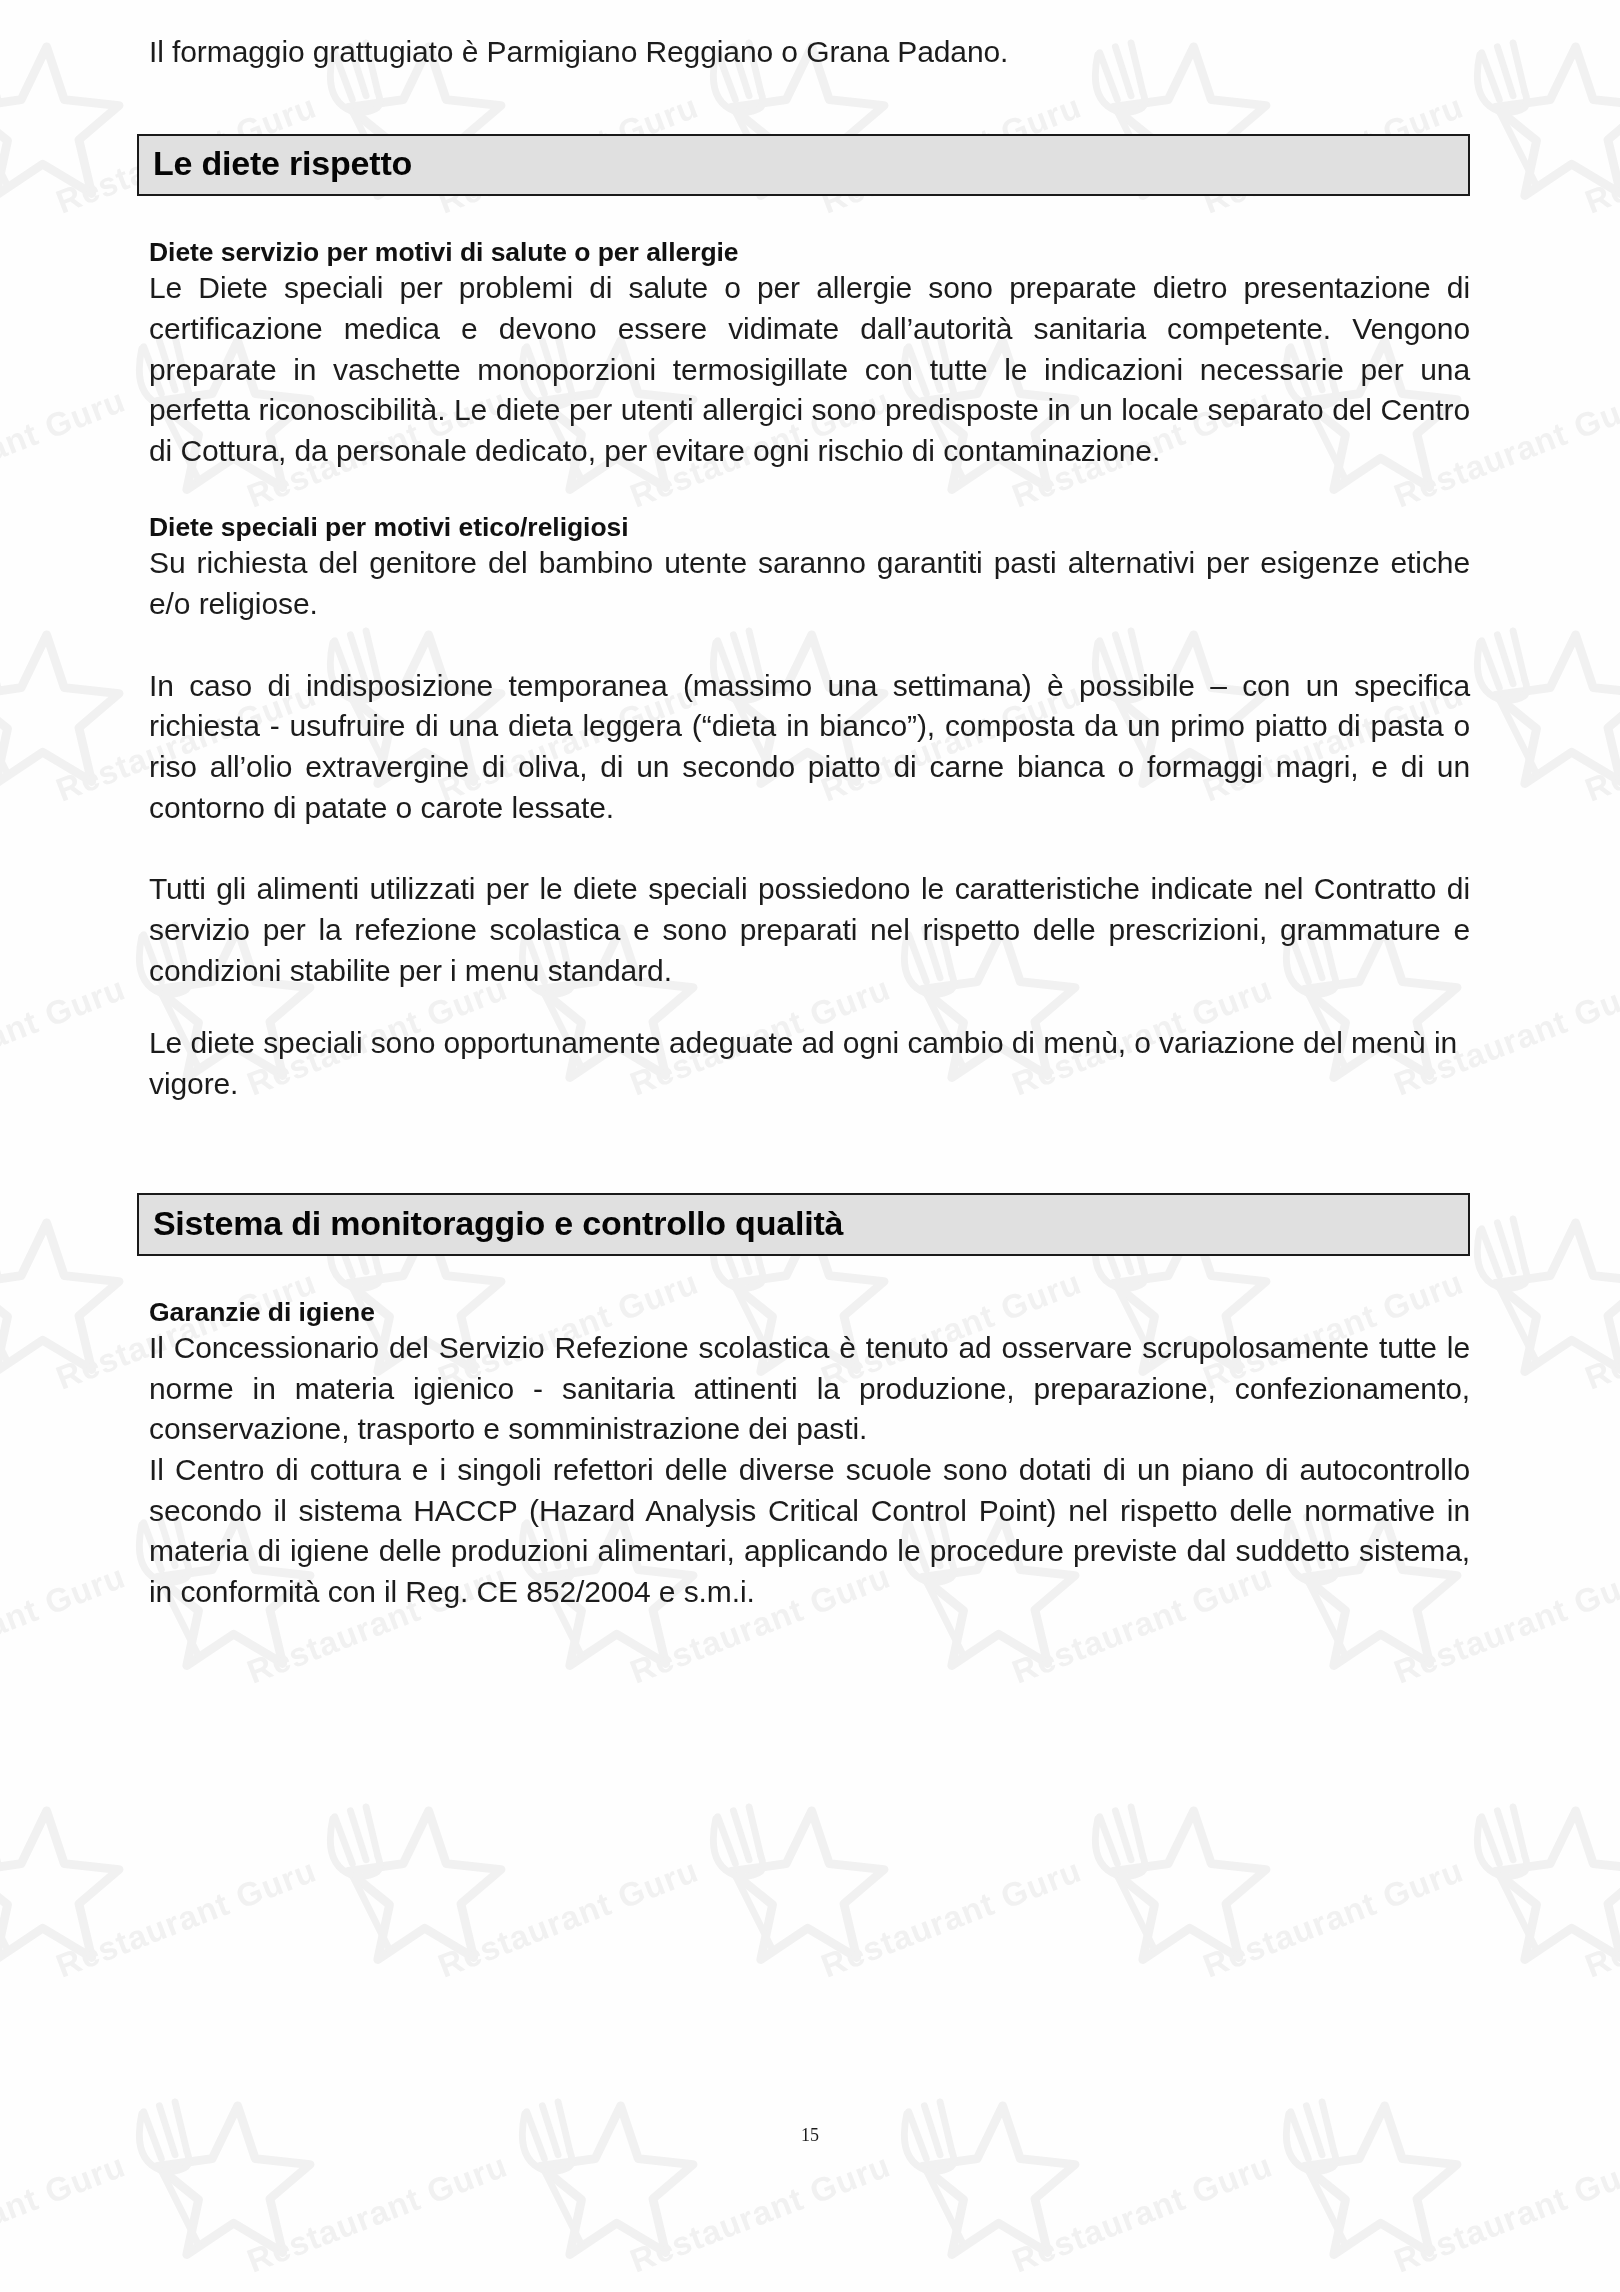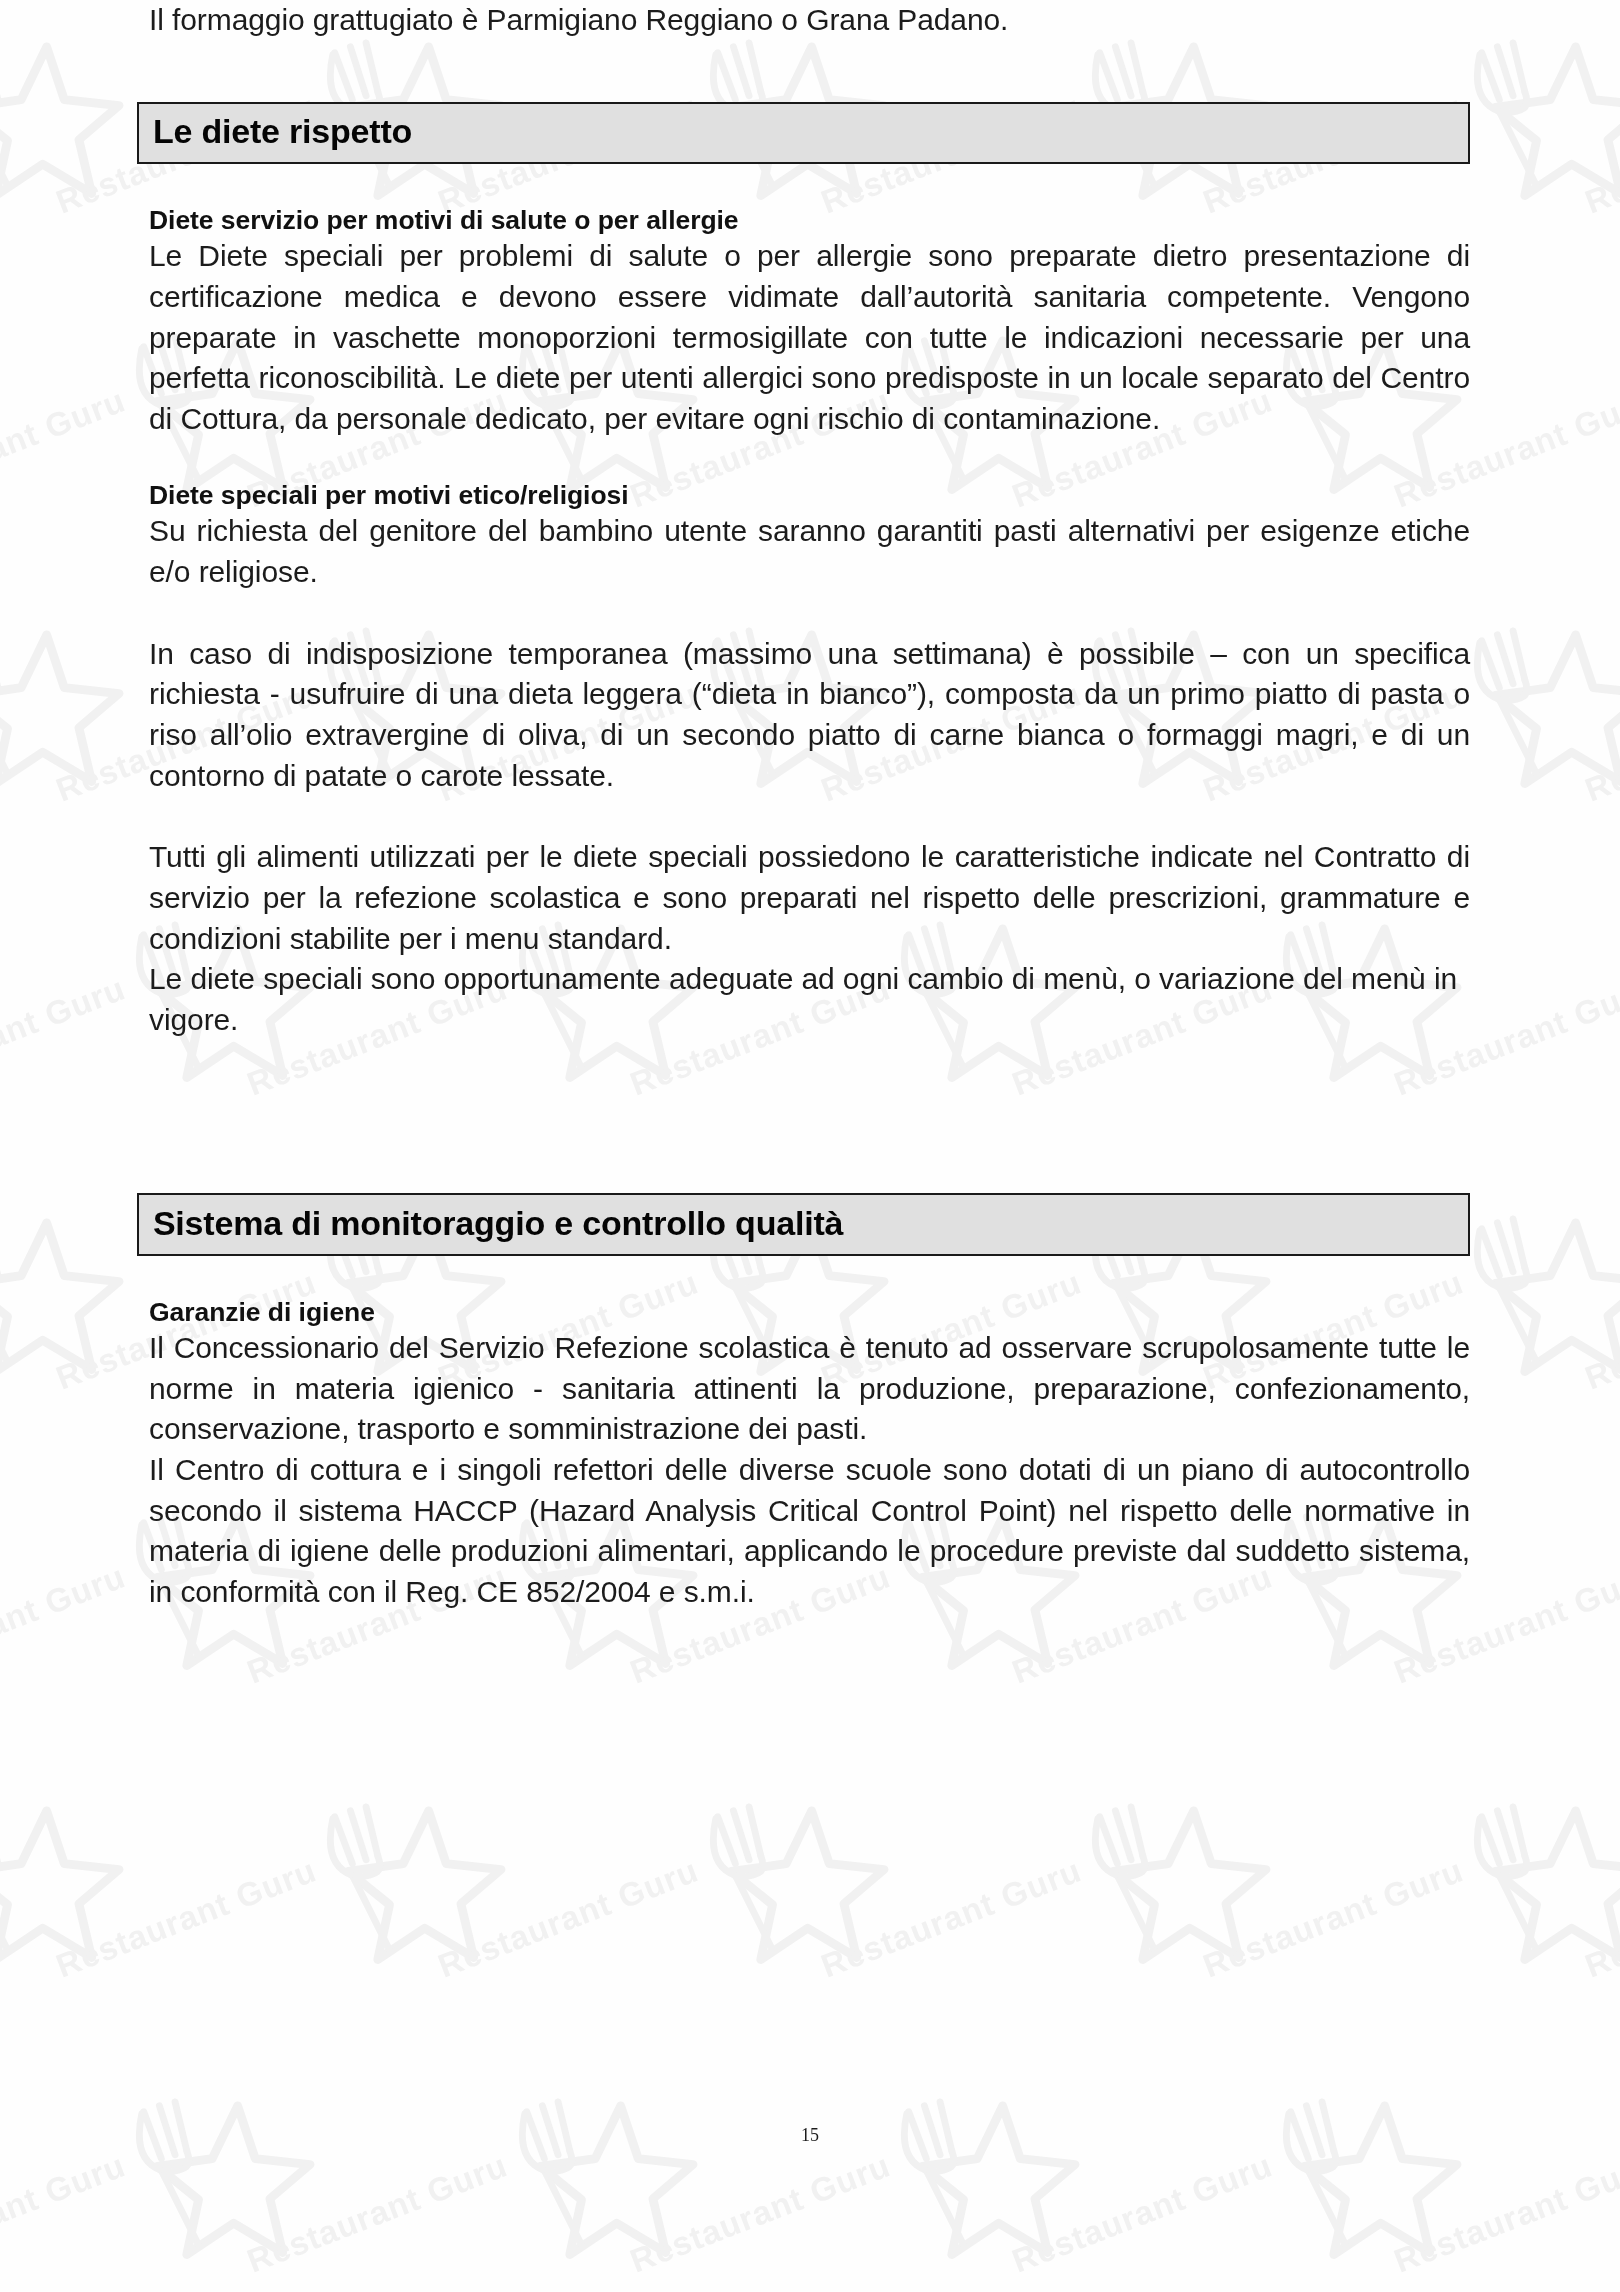"Il formaggio grattugiato è Parmigiano" p.para.ragged { margin-top: none -> 32px }
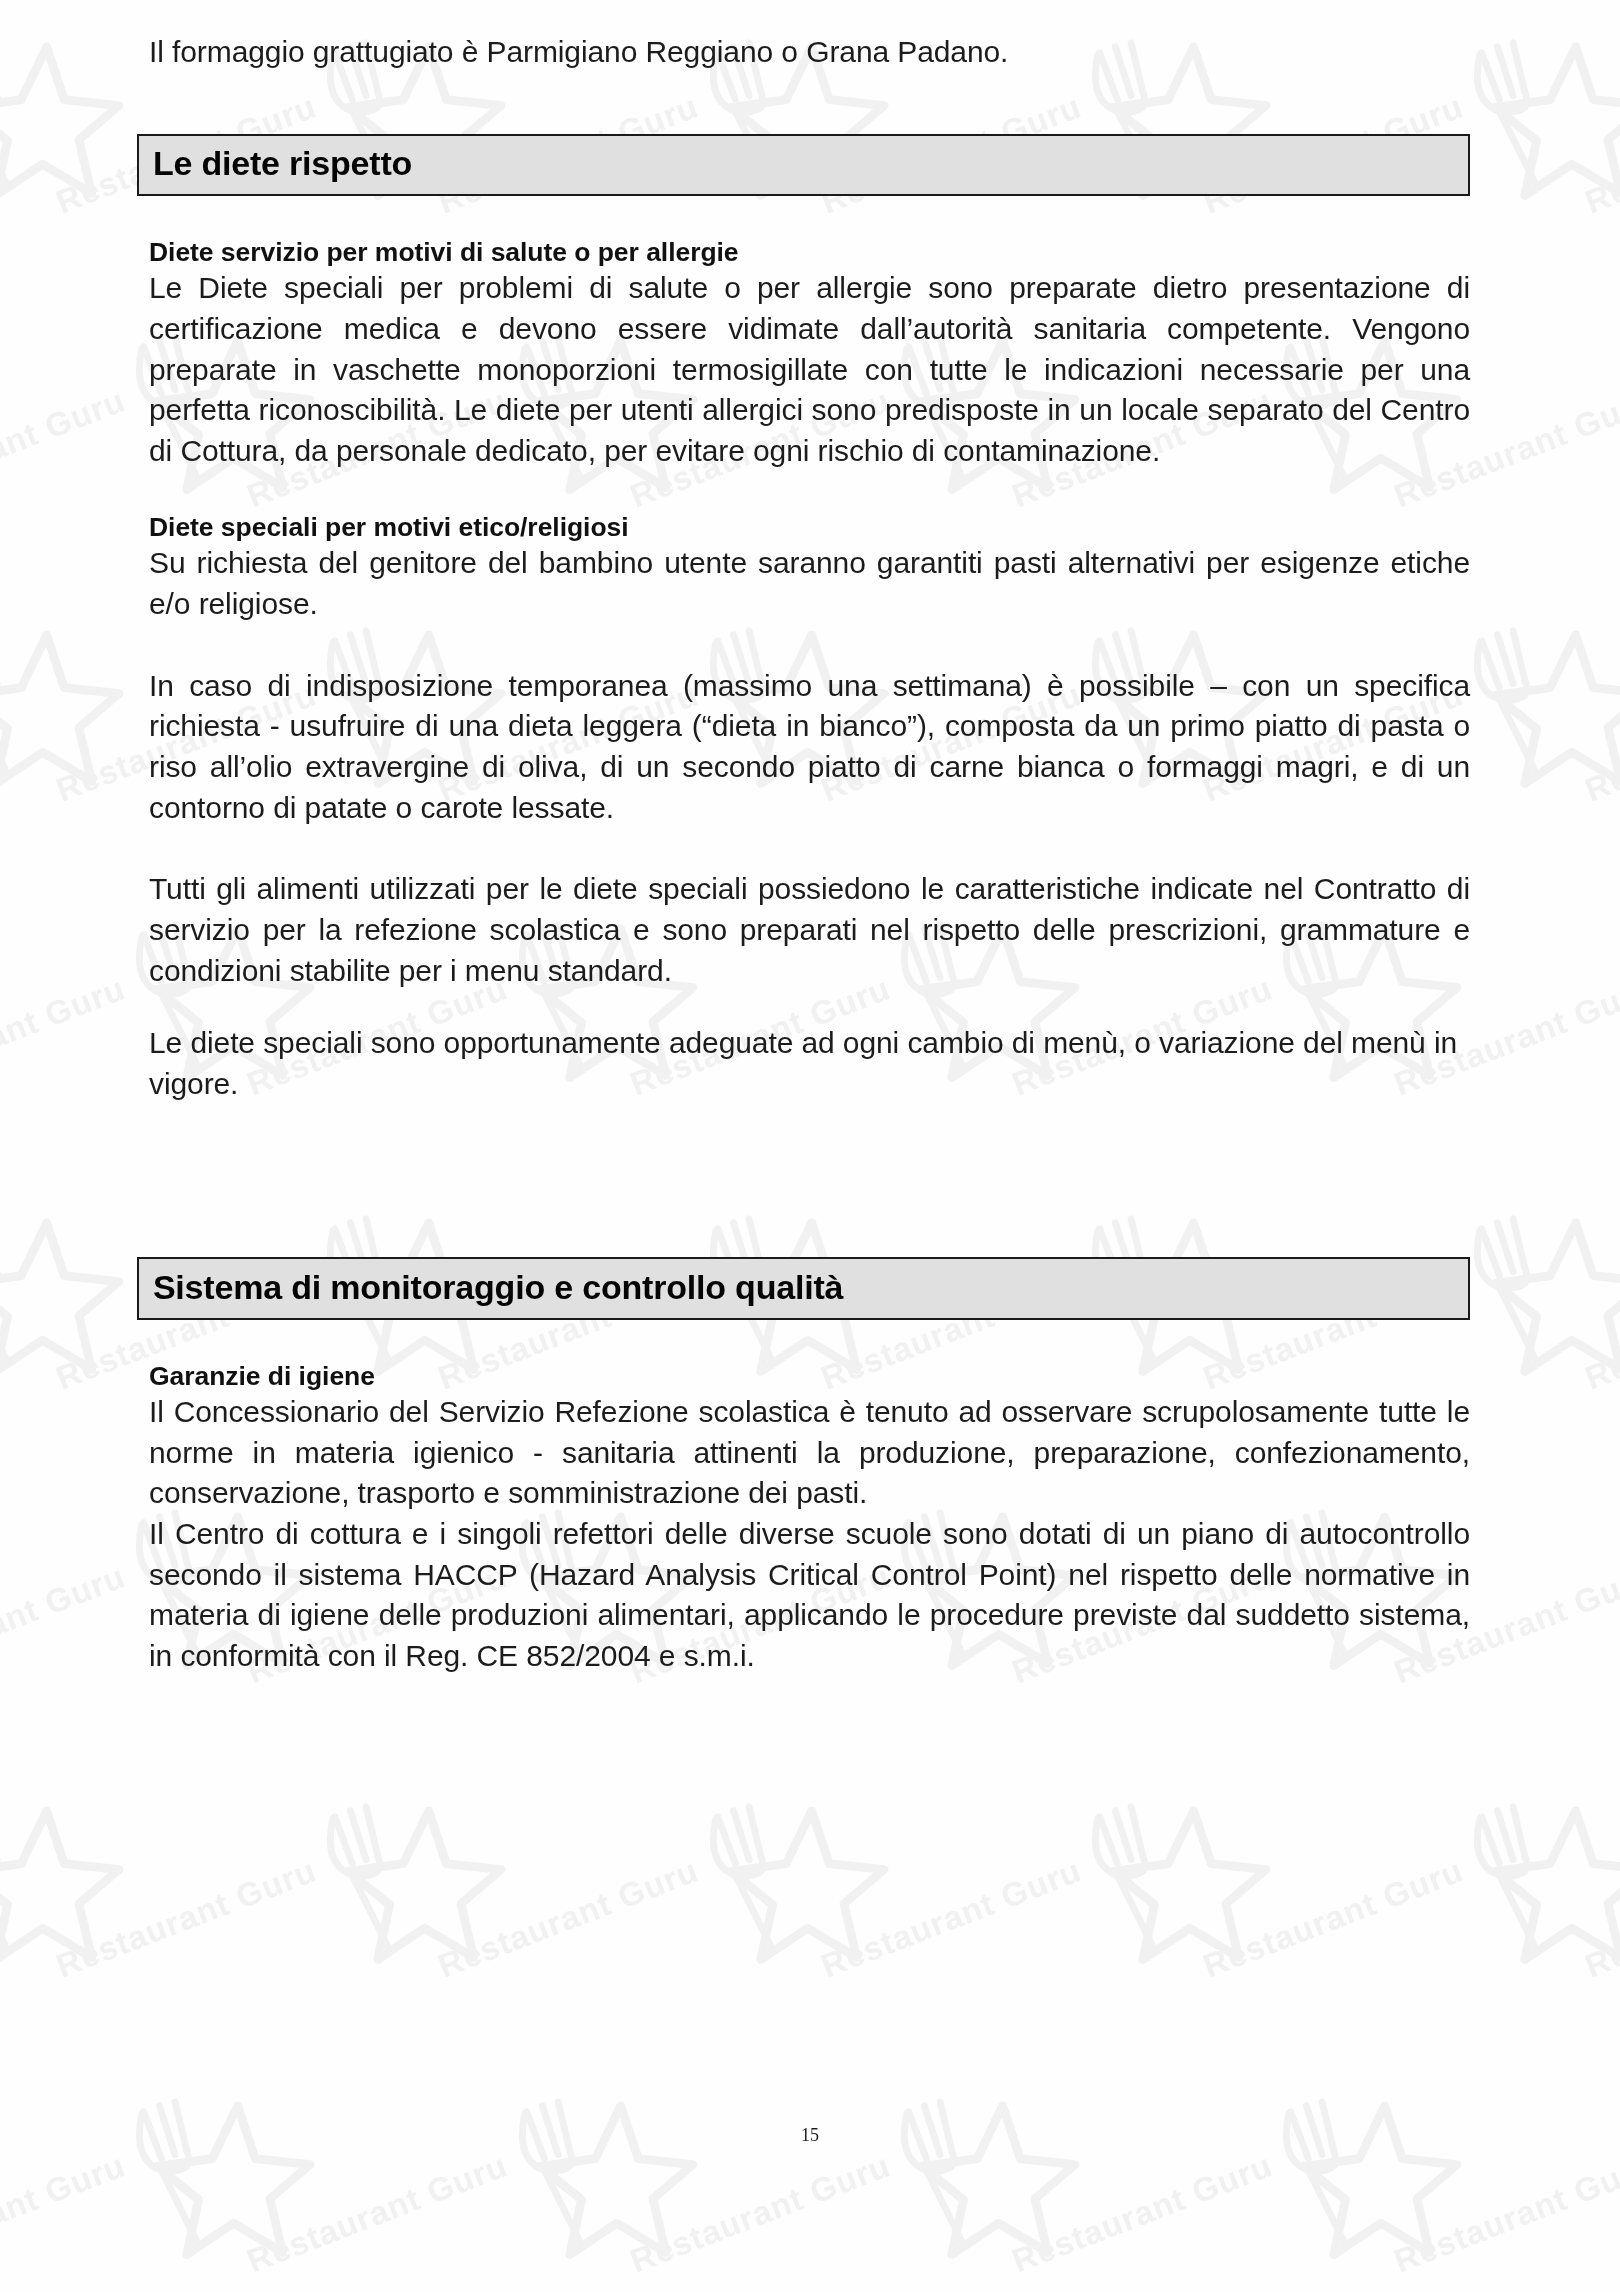"Sistema di monitoraggio e controllo" div.section-head { margin-top: 112px -> 48px }
